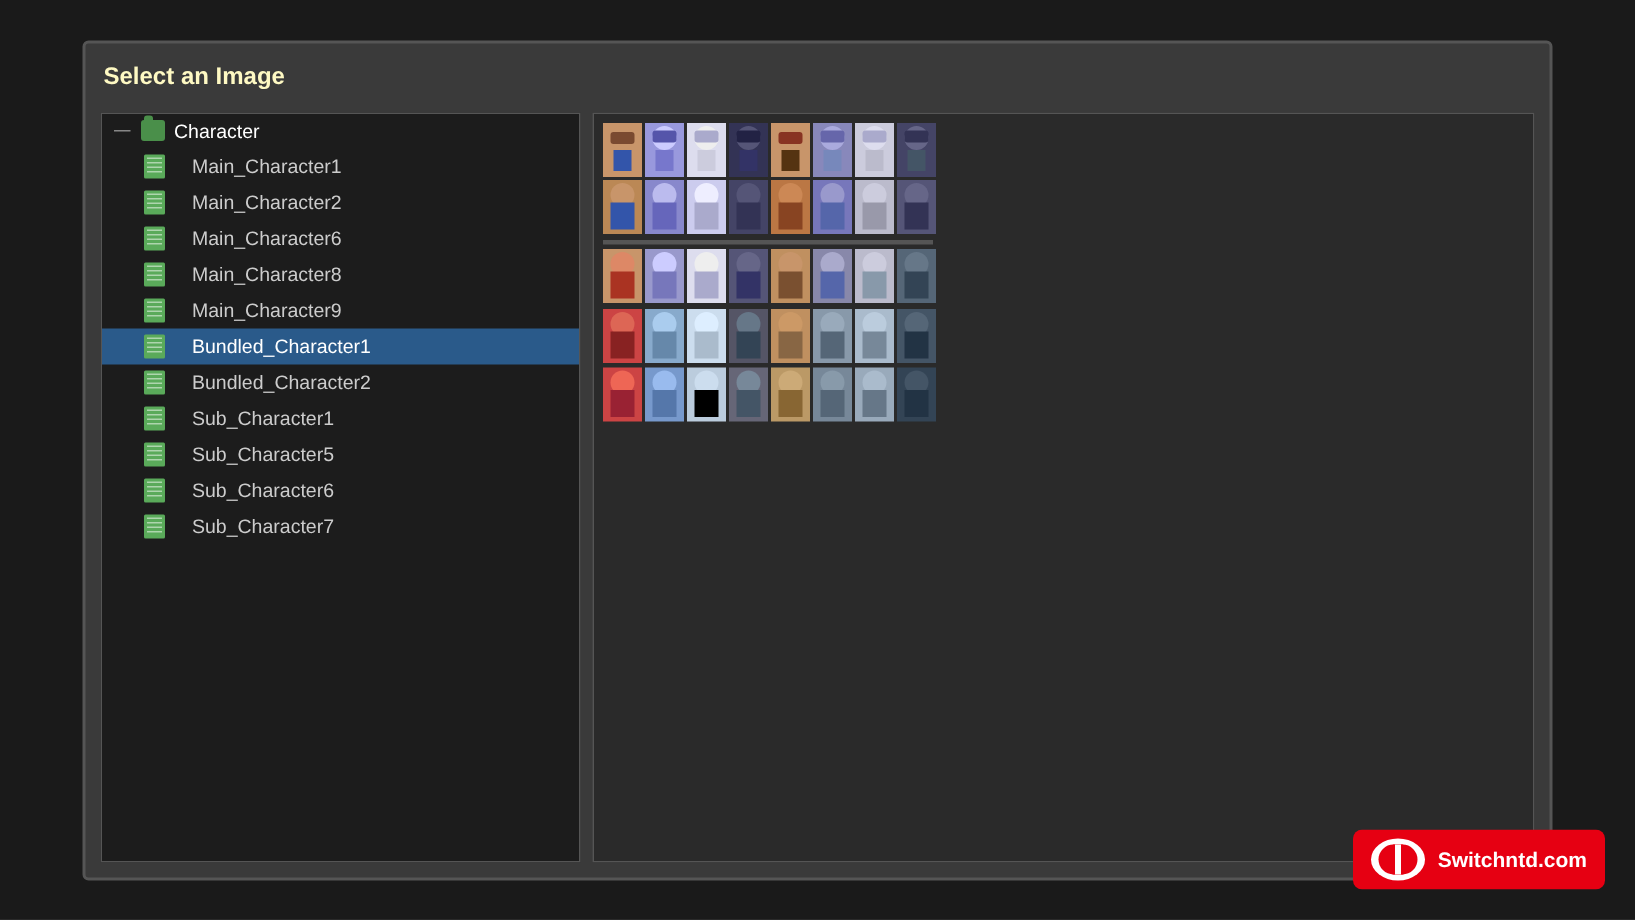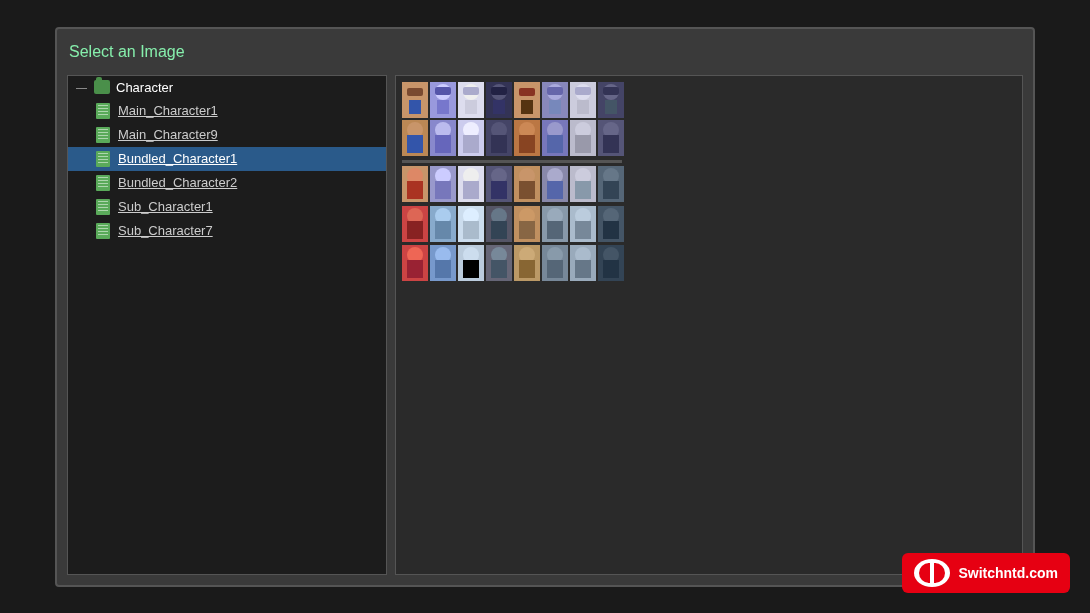"Select an Image" .dialog-title { color: #86efac -> #fef9c3; font-weight: normal -> bold }
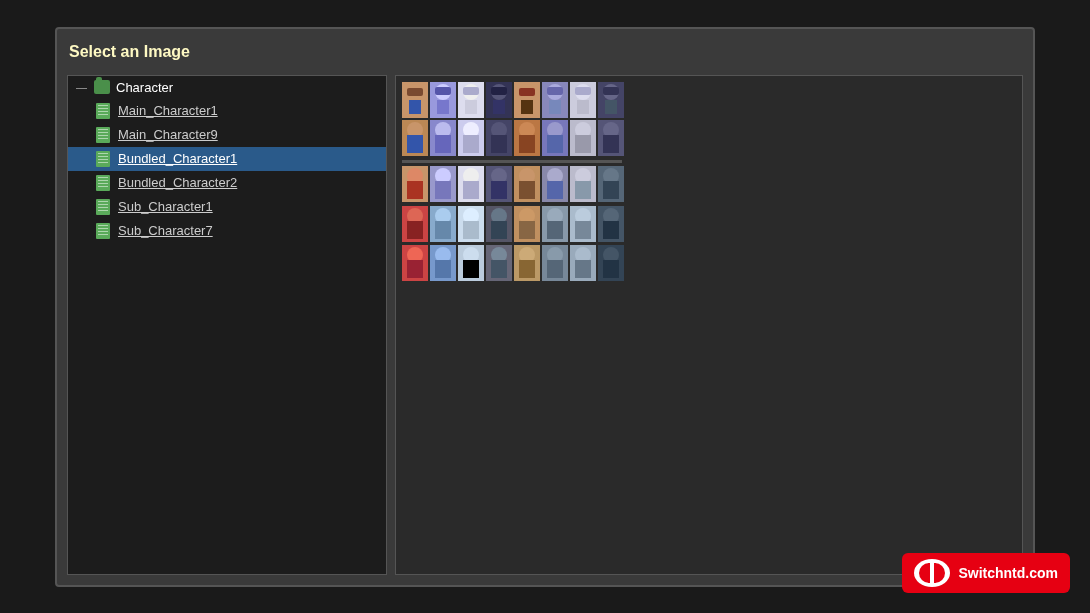"Main_Character1" .tree-item { gap: 8px -> 18px; text-decoration: underline -> none }
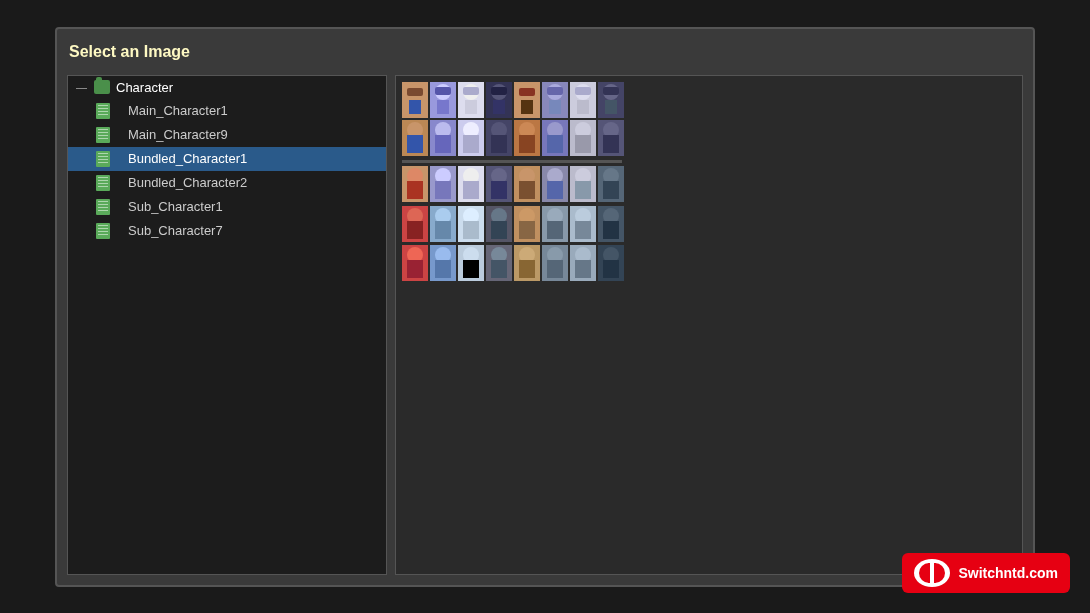"Main_Character2" div.tree-item { html: none -> <div> <span></span> <span>Main_Character2</span> </div> }
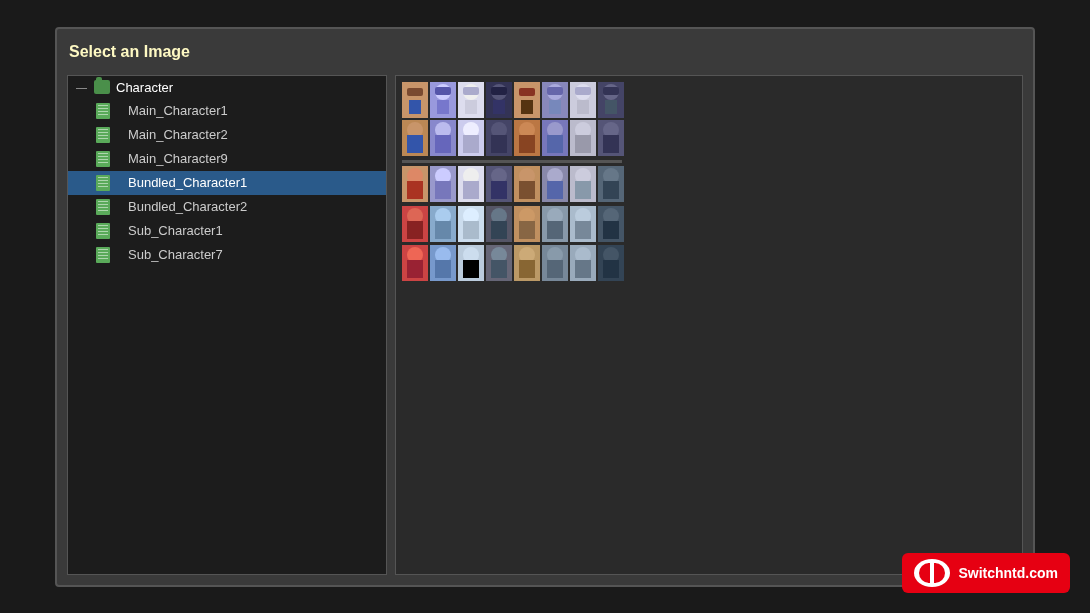"Main_Character6" div.tree-item { html: none -> <div> <span></span> <span>Main_Character6</span> </div> }
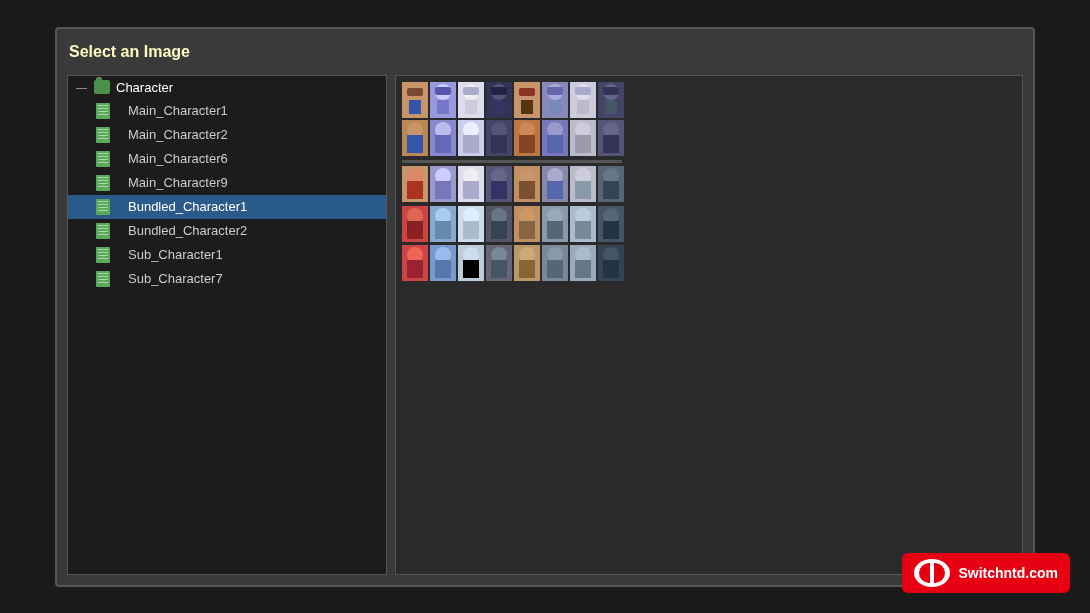"Main_Character8" div.tree-item { html: none -> <div> <span></span> <span>Main_Character8</span> </div> }
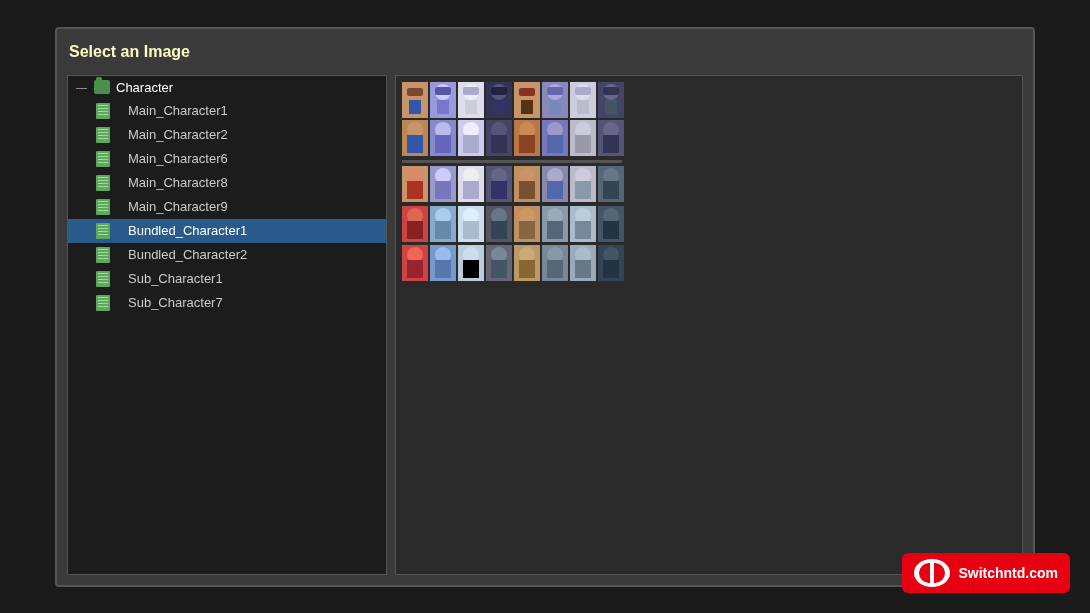"Sub_Character5" div.tree-item { html: none -> <div> <span></span> <span>Sub_Character5</span> </div> }
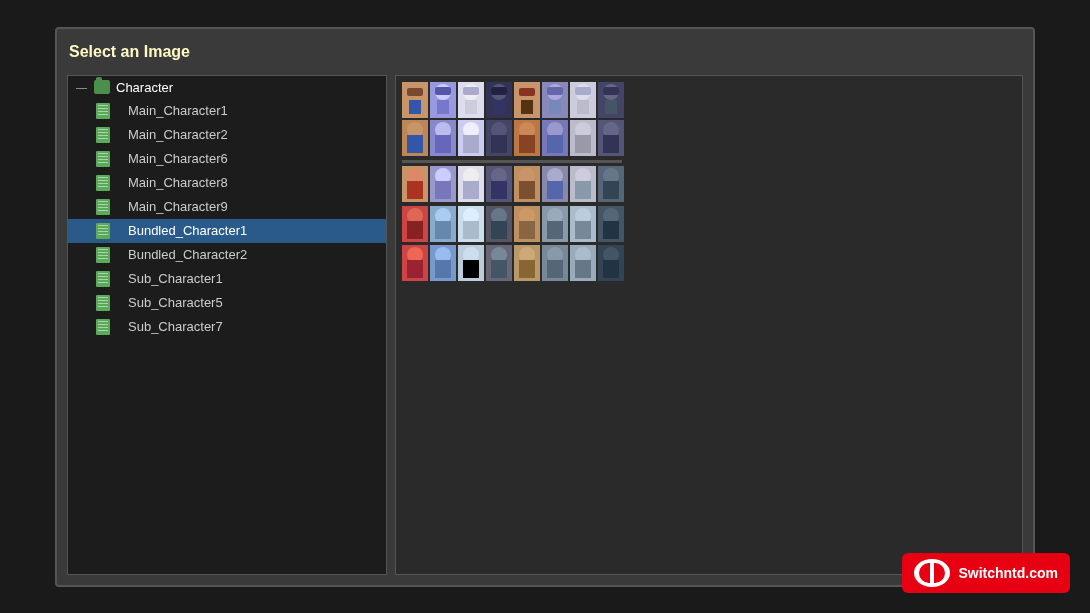"Sub_Character6" div.tree-item { html: none -> <div> <span></span> <span>Sub_Character6</span> </div> }
